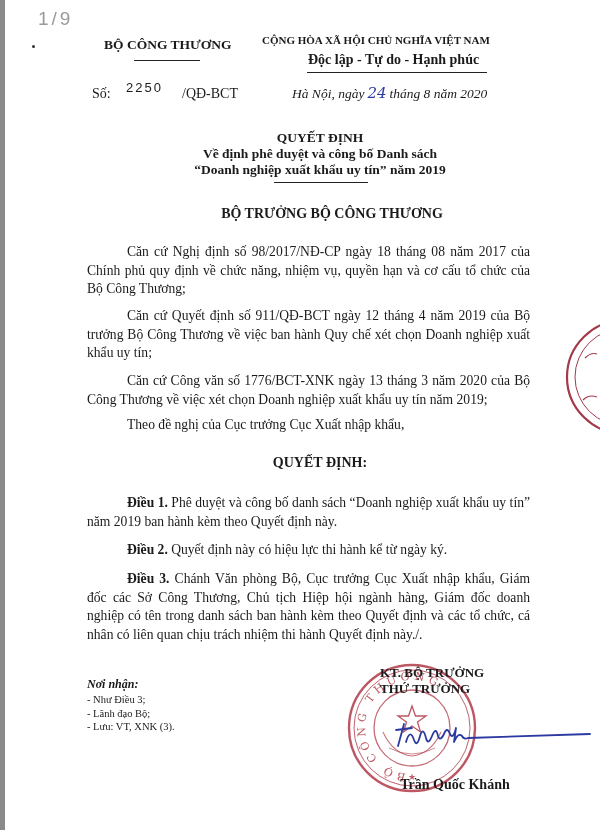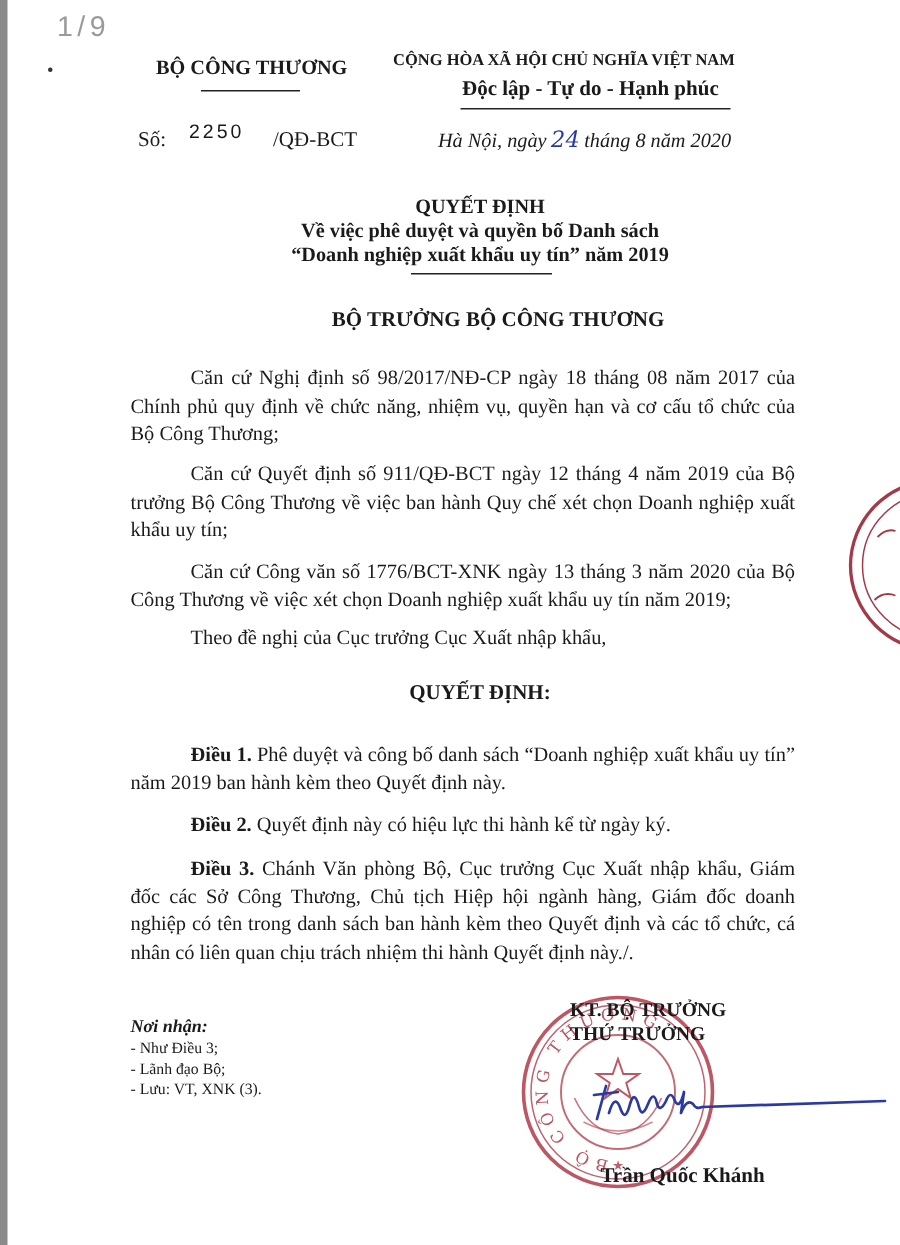"Về việc phê duyệt và" div { text: việc phê duyệt và quyền -> định phê duyệt và công }
